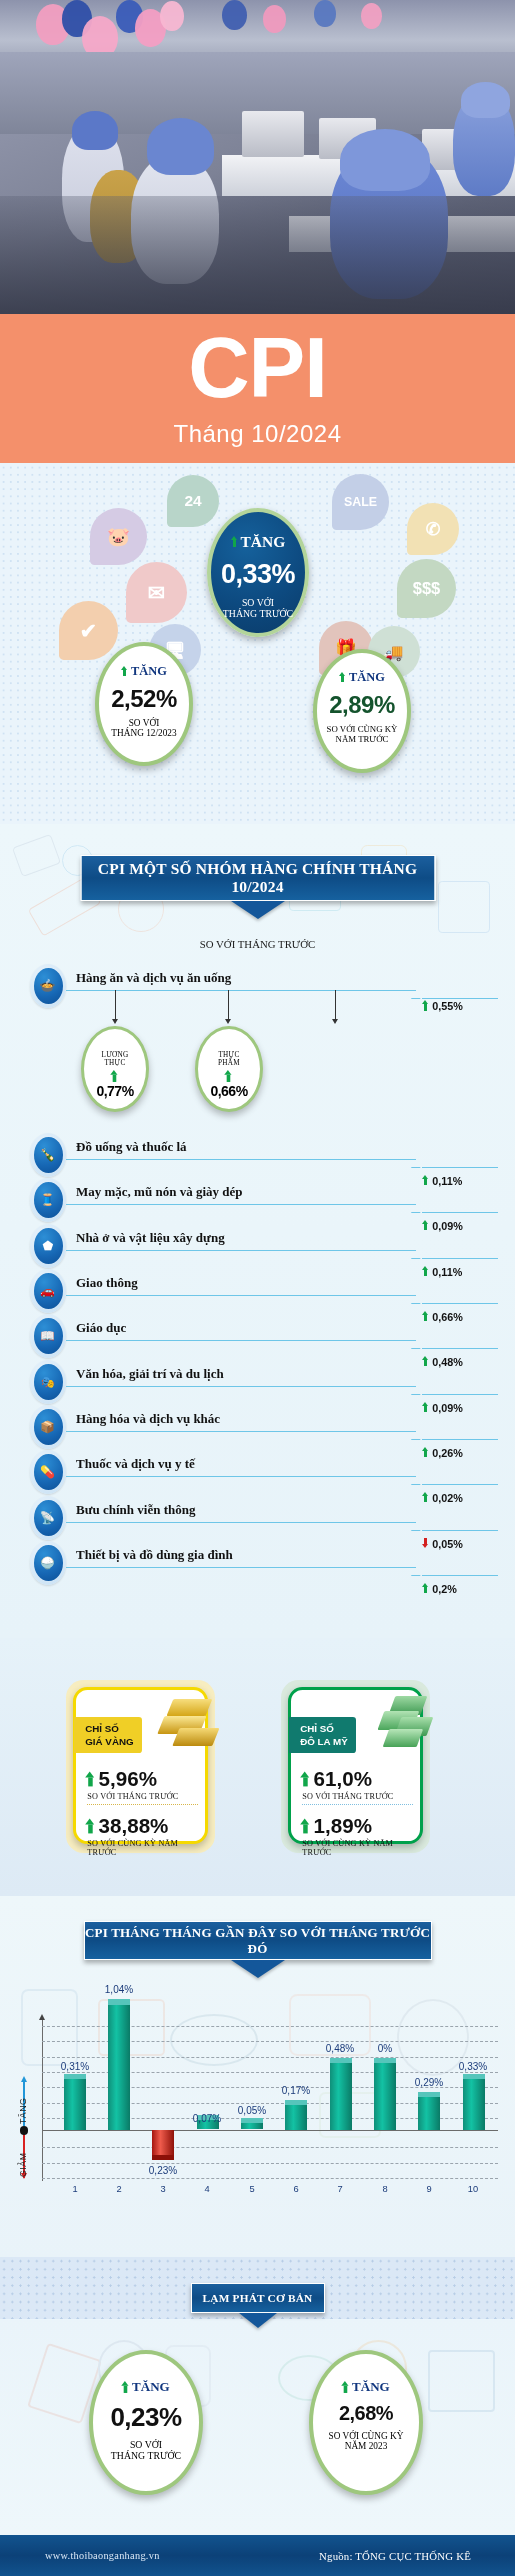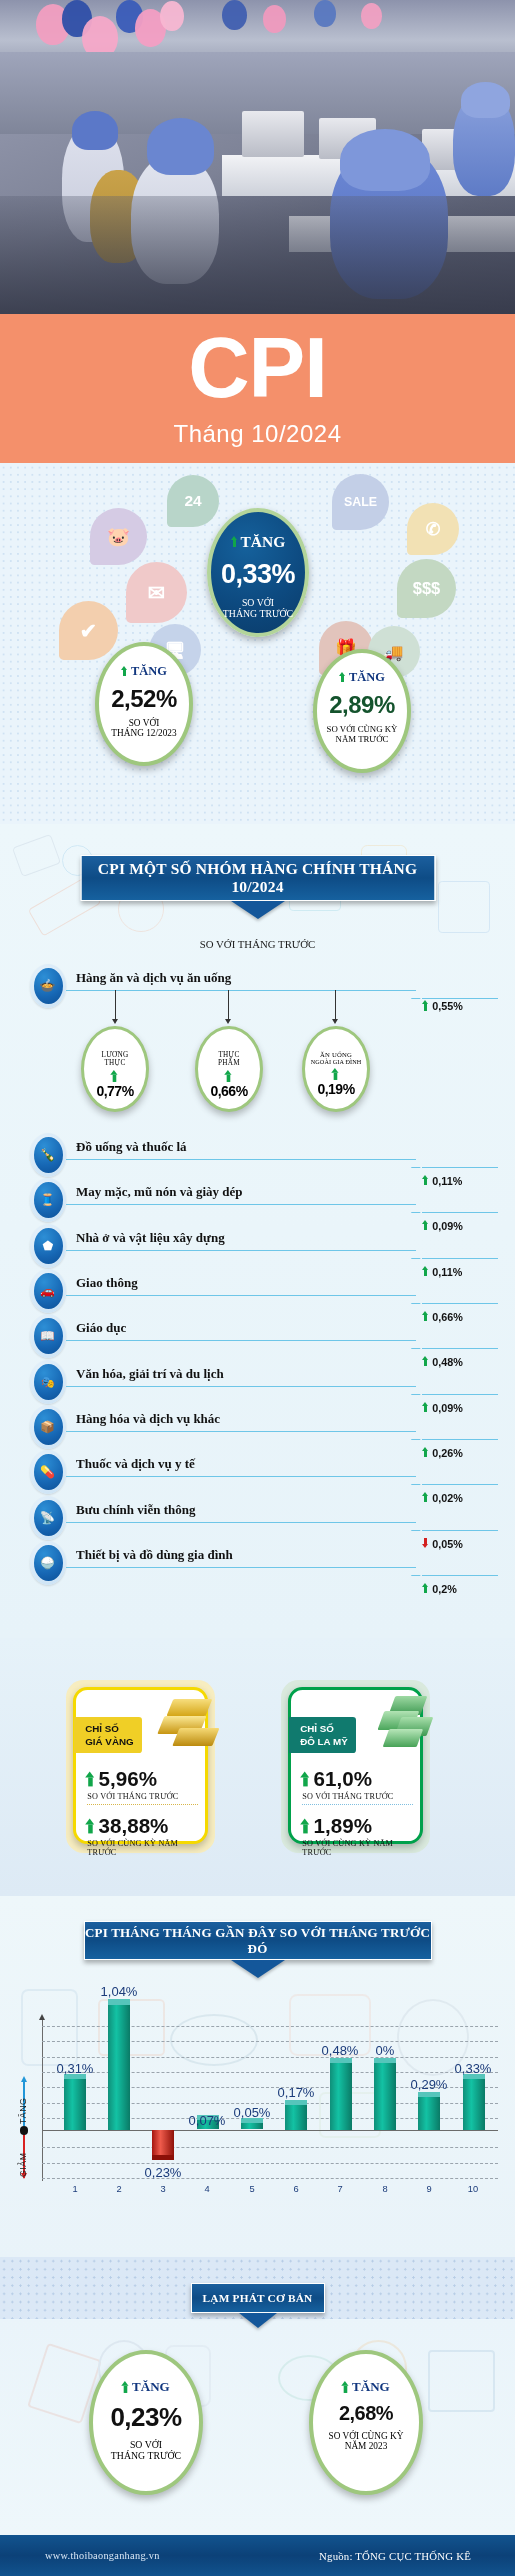"0,19%" div.oval-white { html: <div> <div>ĂN UỐNG</div> <div>NGOÀI GIA ĐÌNH</div> <div> <span></span> </div> <div>0,19%</div> </div> -> none }
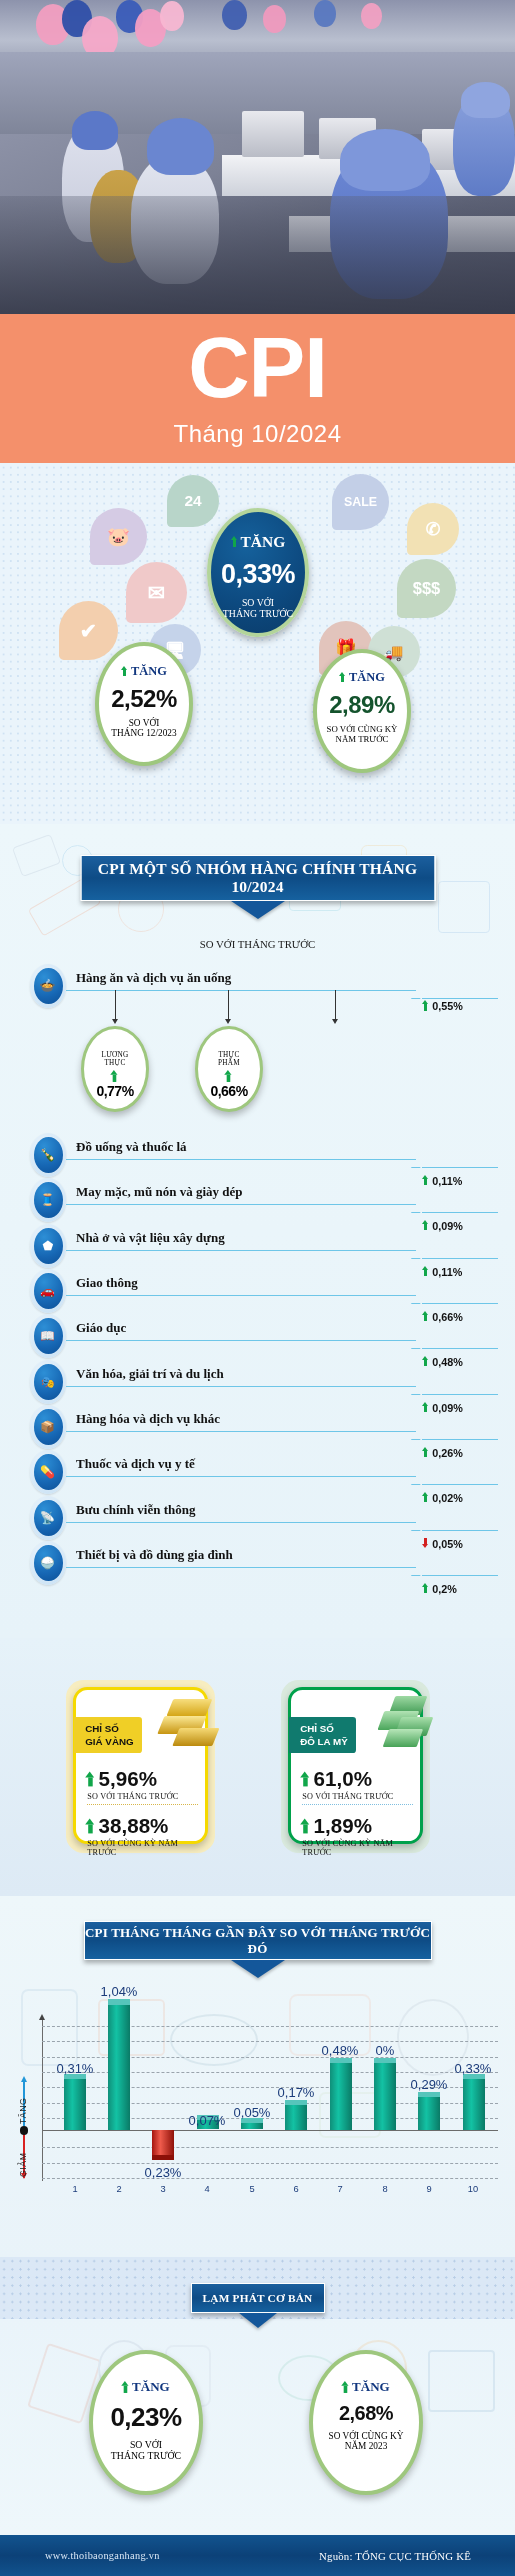"1,04%" .bar-lbl { font-size: 13px -> 10px }
